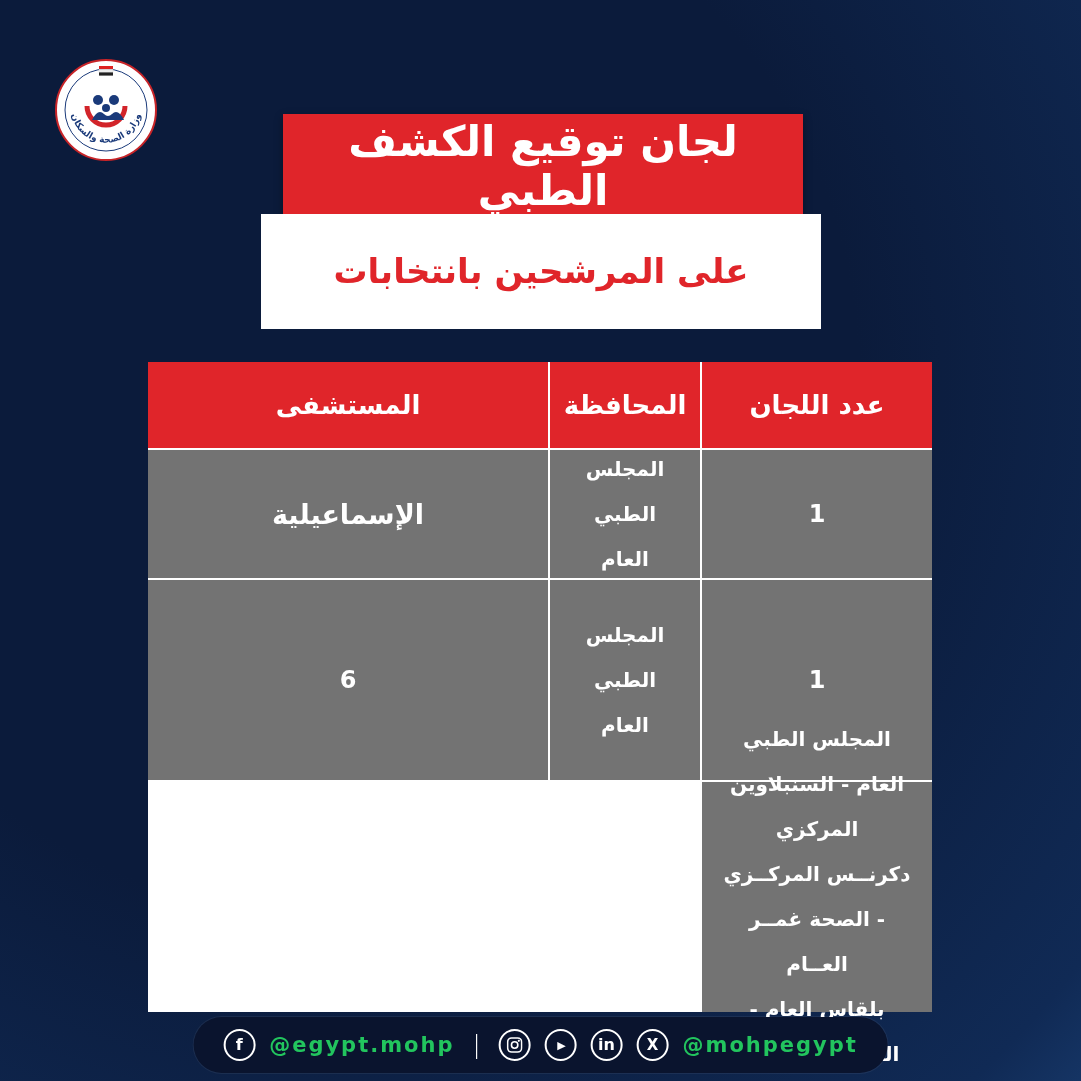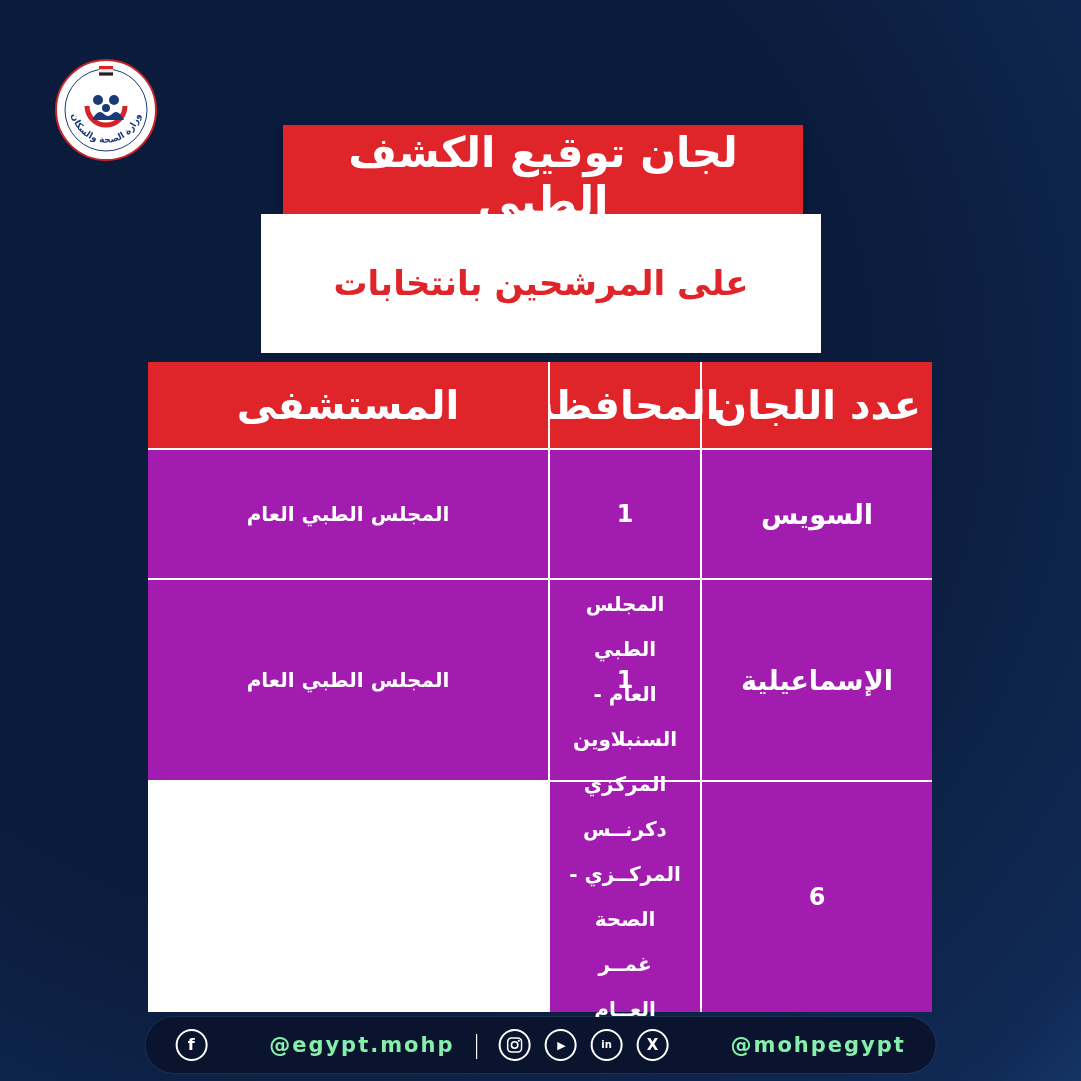"لجان توقيع الكشف الطبي" .title-banner { top: 125px -> 114px }
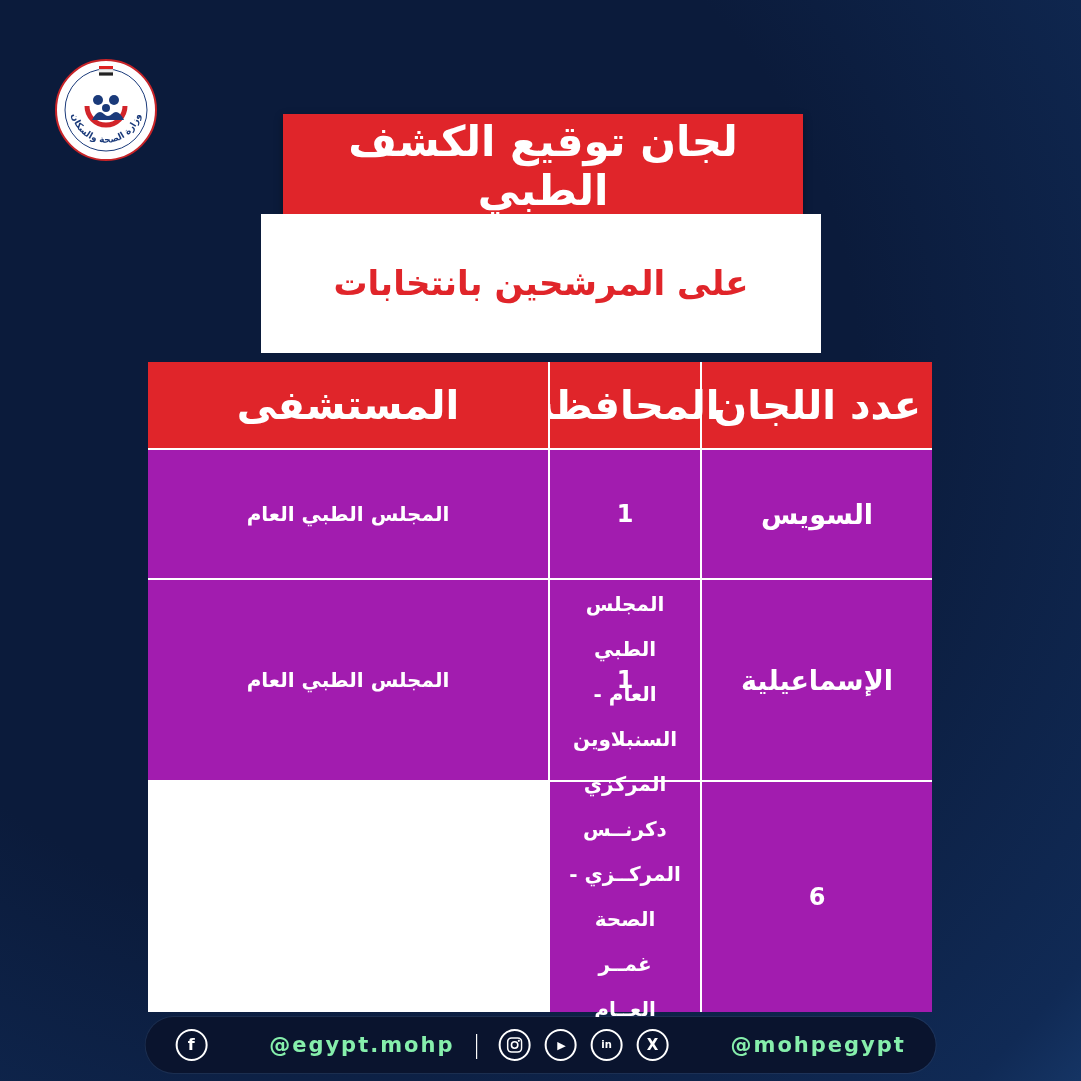"على المرشحين بانتخابات" .subtitle-banner { height: 139px -> 115px }
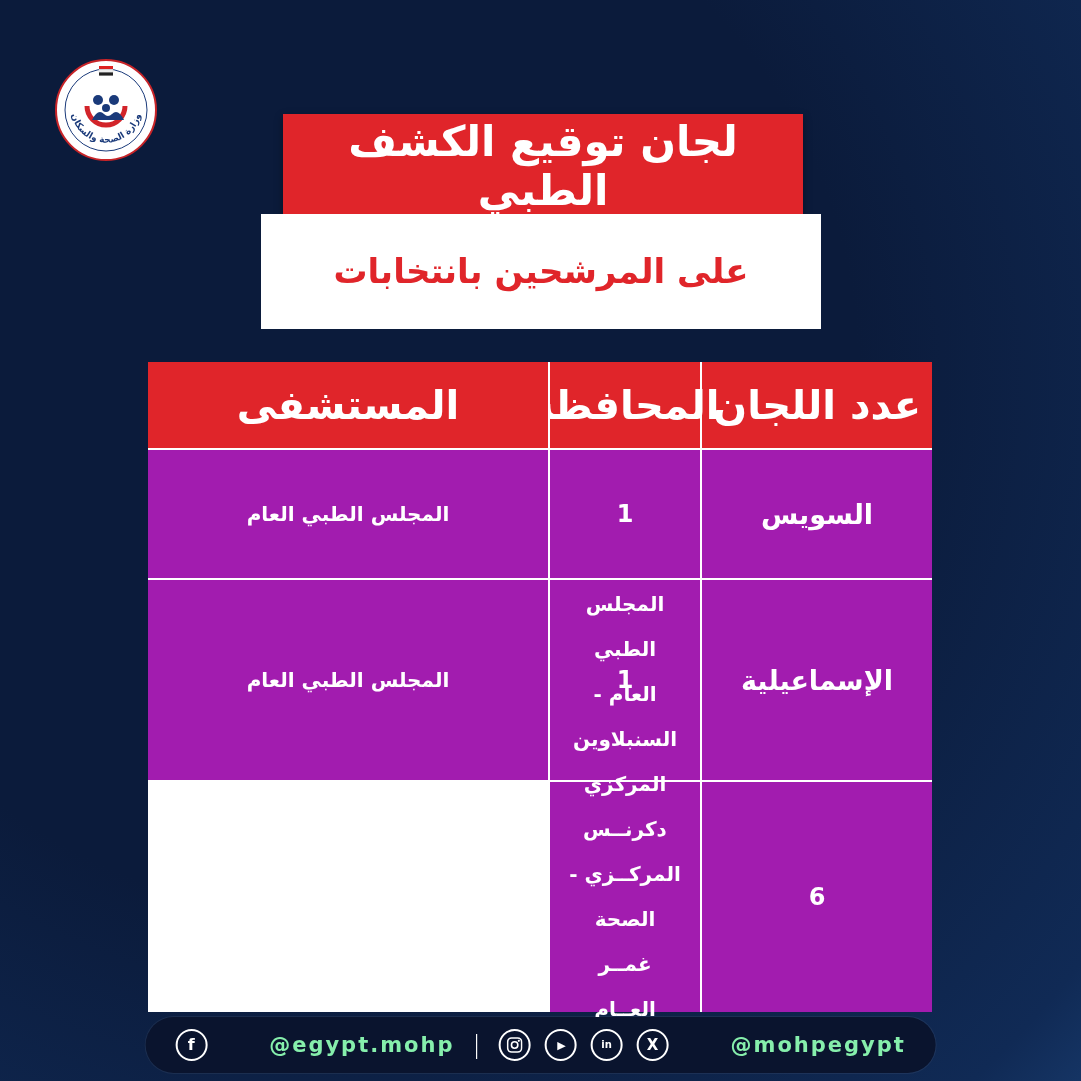"المستشفى" .cell.th { font-size: 40px -> 26px }
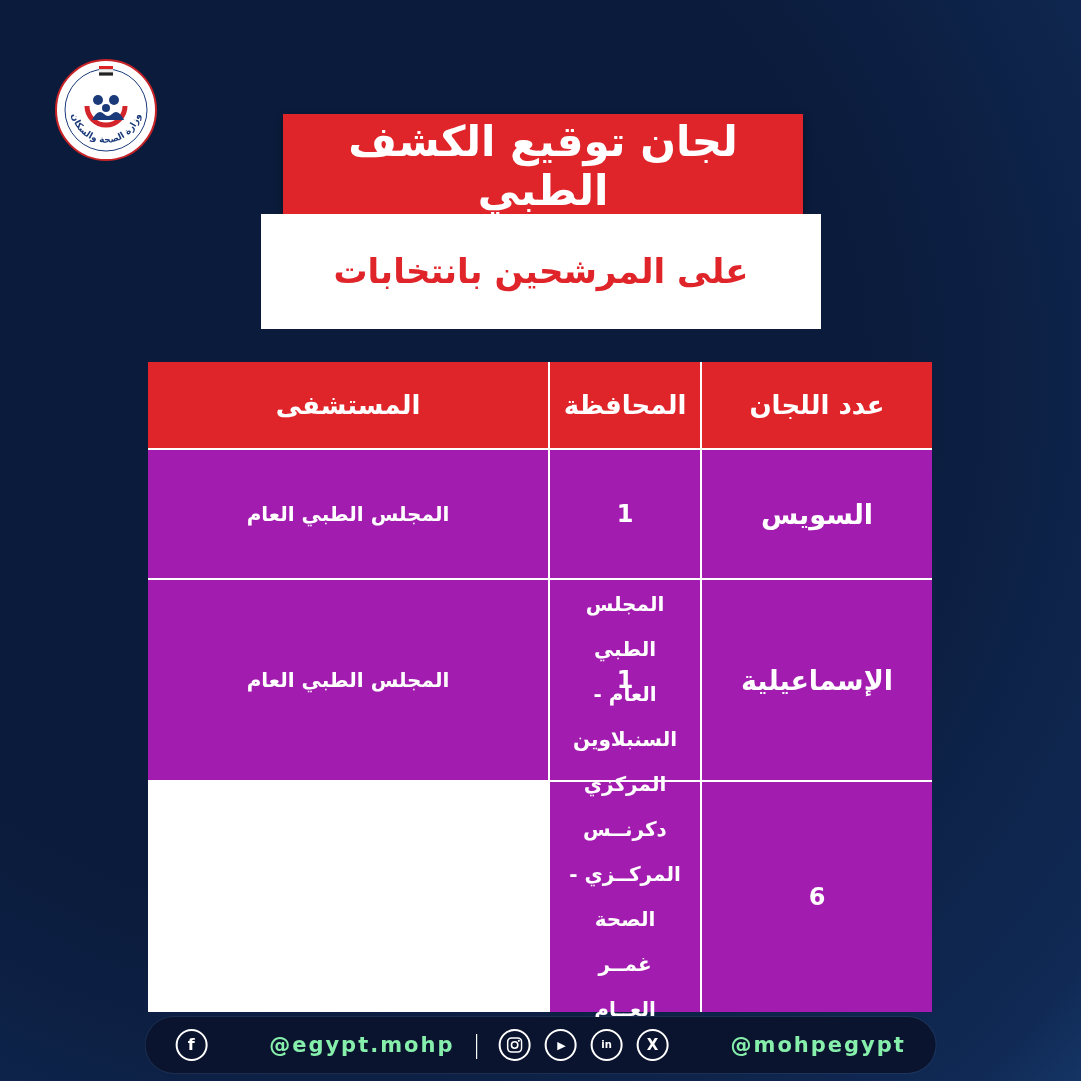"المجلس الطبي العام" .cell { background: #a21caf -> #737373 }
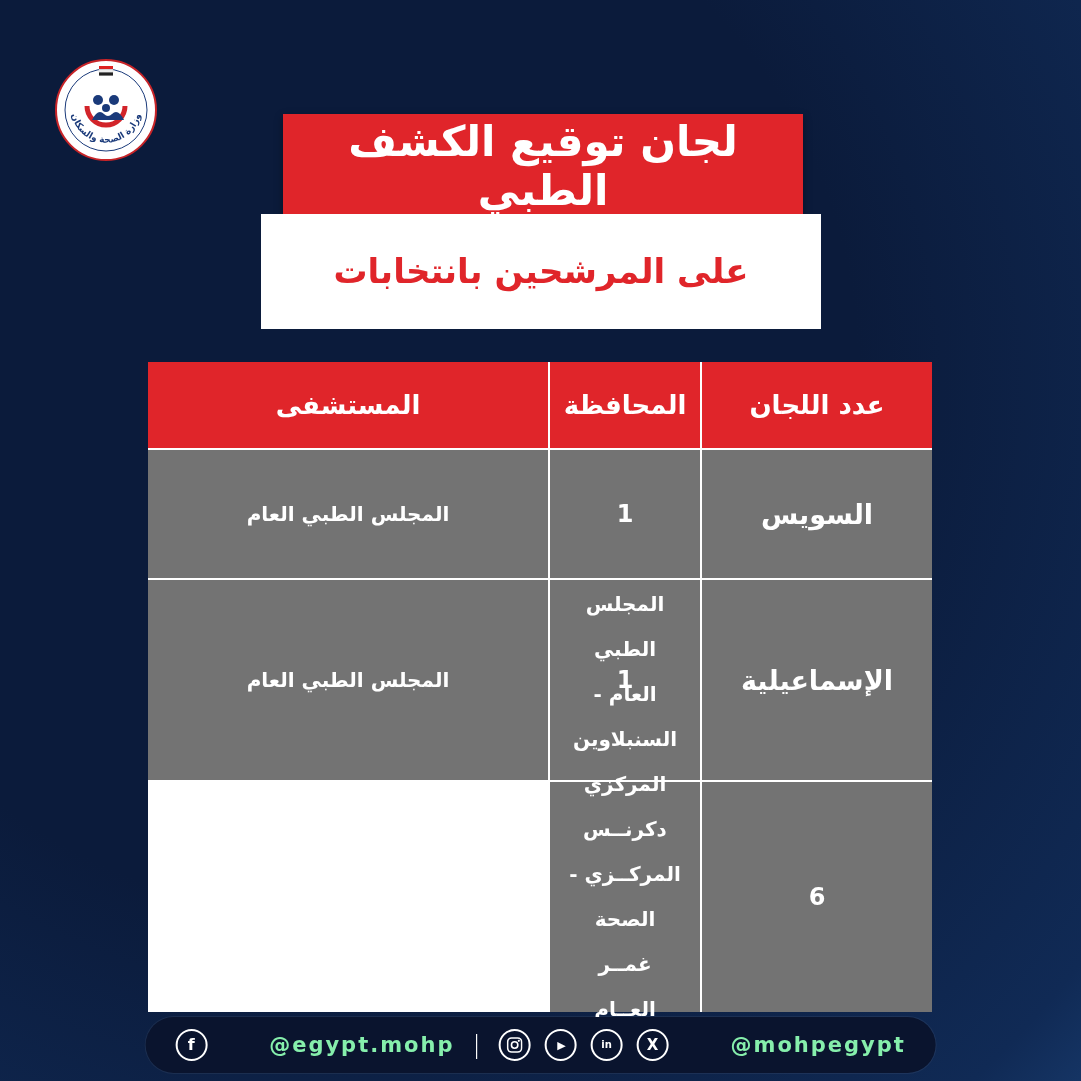"السويس" div.cell { html: <div>السويس</div> -> none }
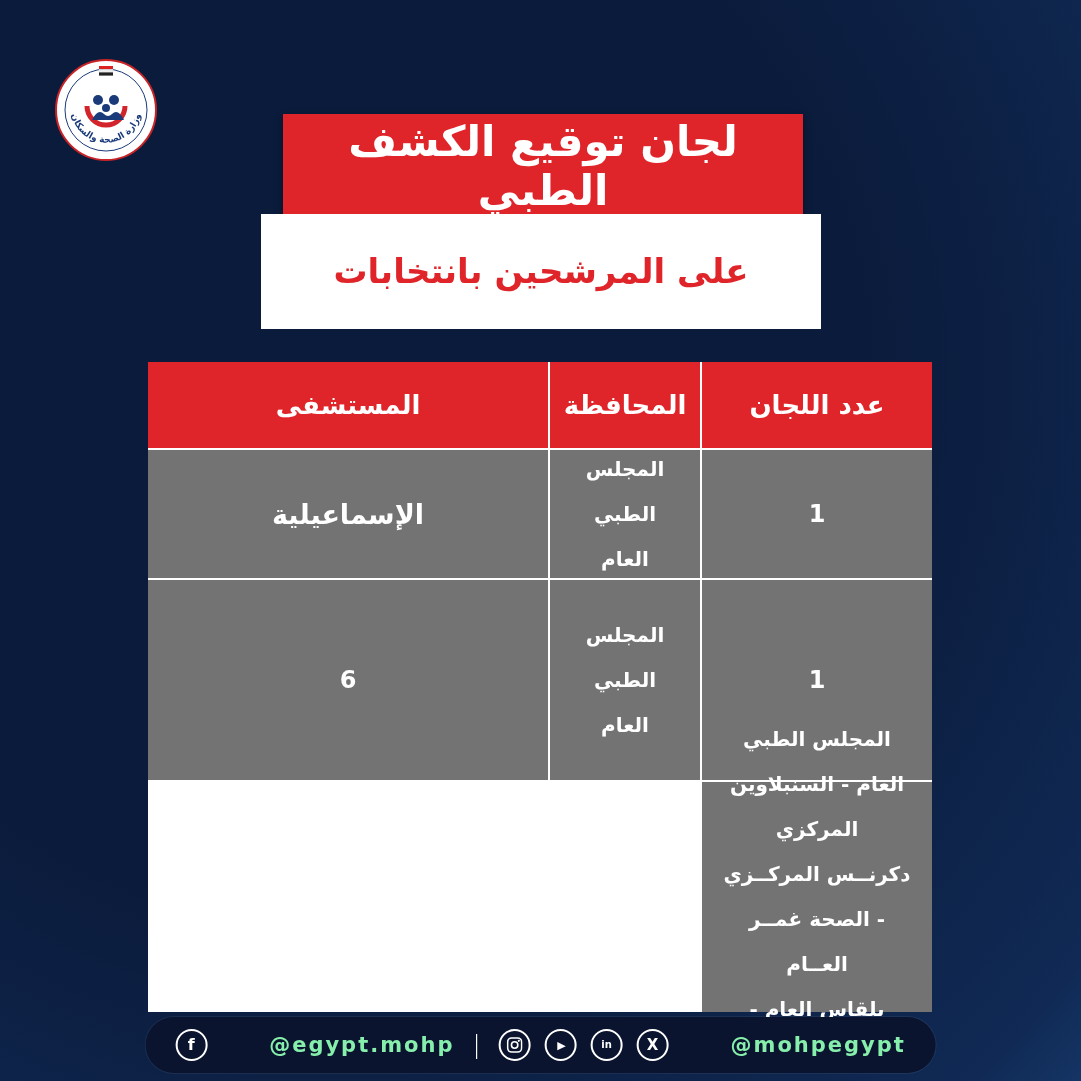"@egypt.mohp" .handle { color: #86efac -> #22c55e; margin-left: 48px -> none }
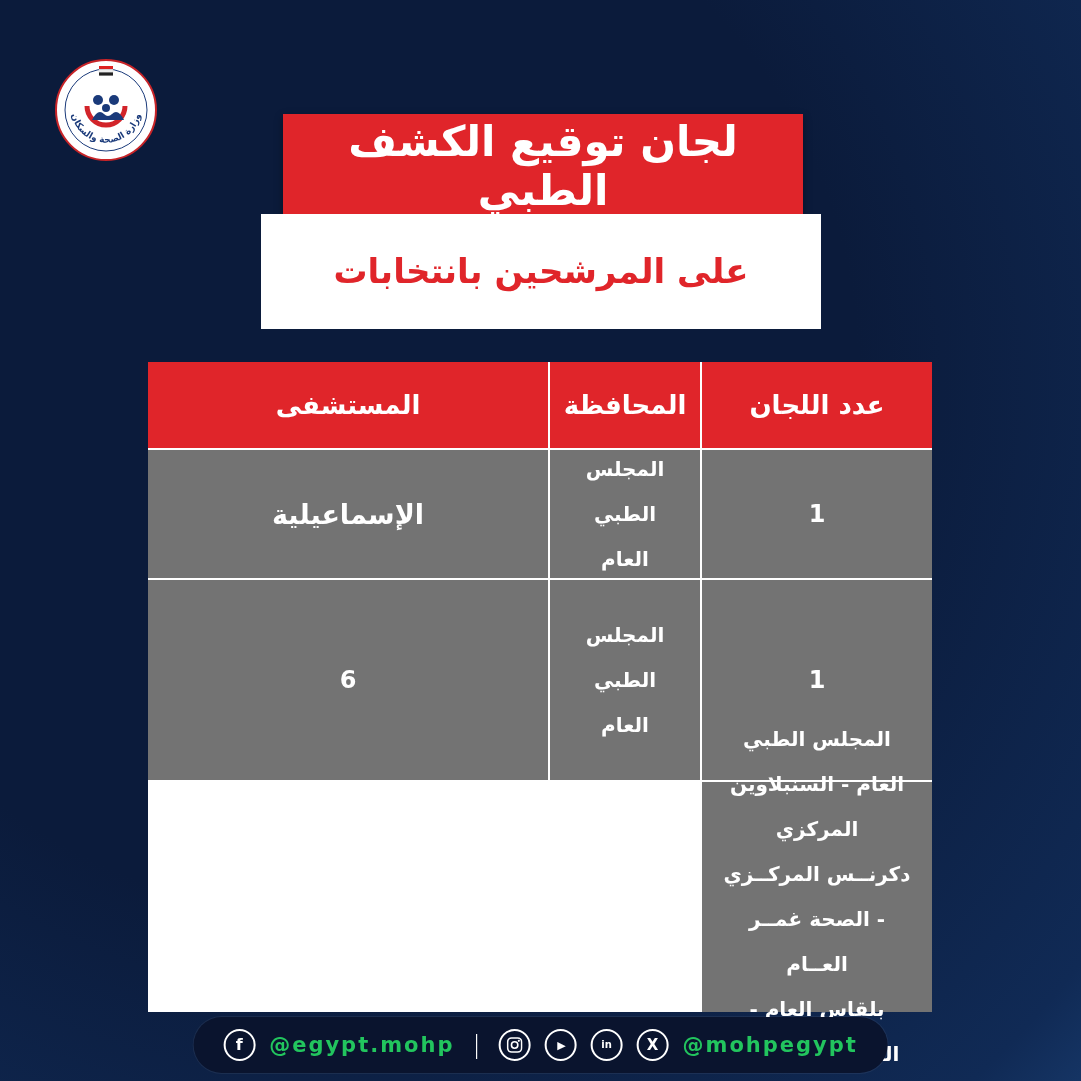"in" .ic.in span { font-size: 10px -> 16px }
